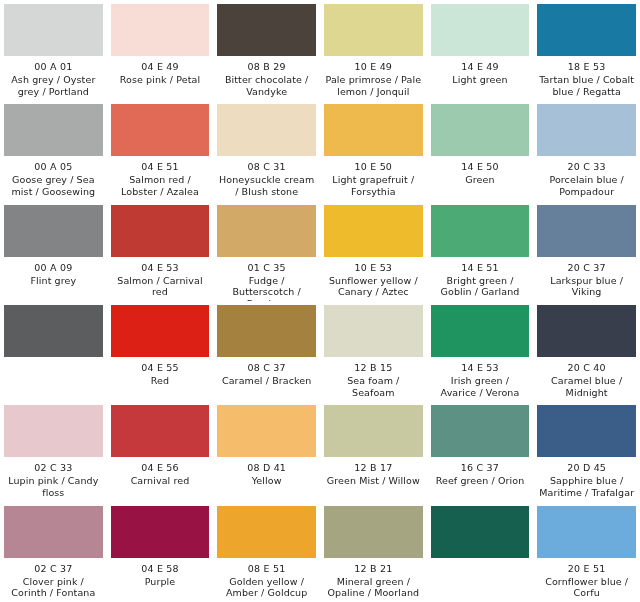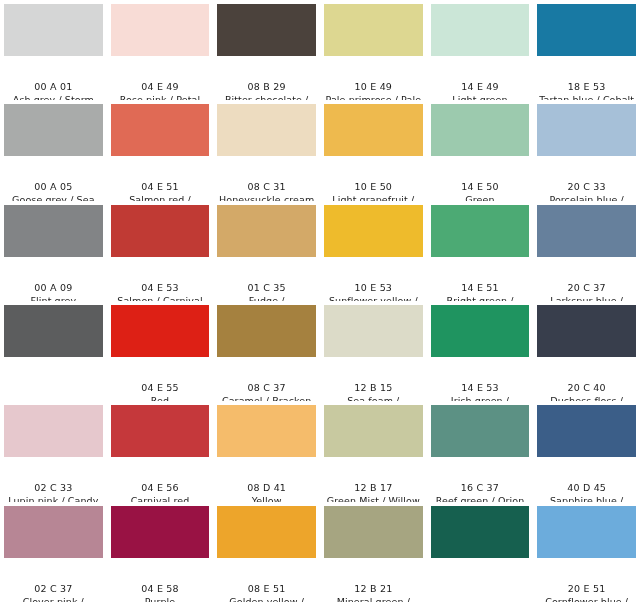"00 A 01" .labels { margin-top: 20px -> none }
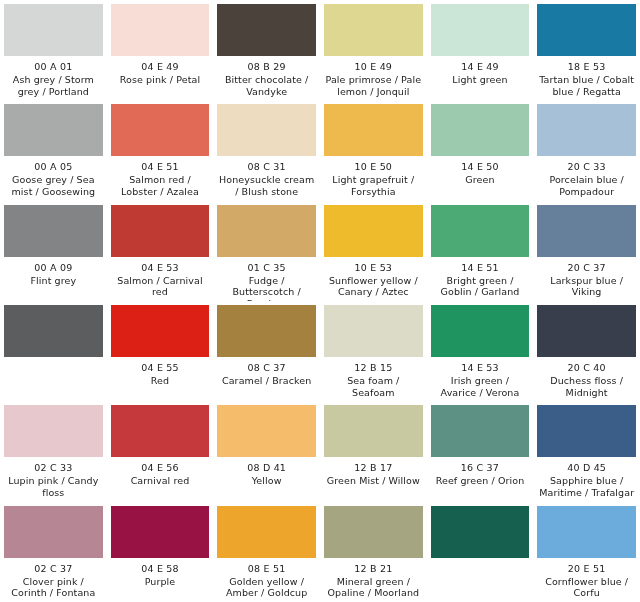"Ash grey / Storm grey" div.name { text: Storm -> Oyster }
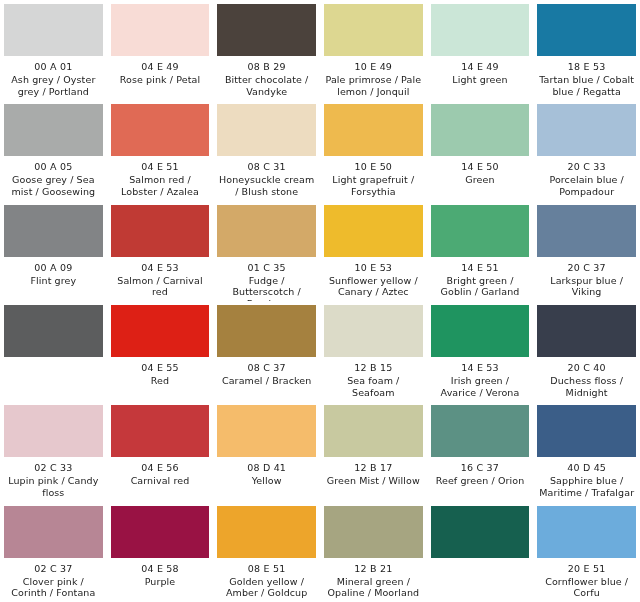"Duchess floss / Midnight" div.name { text: Duchess floss -> Caramel blue }
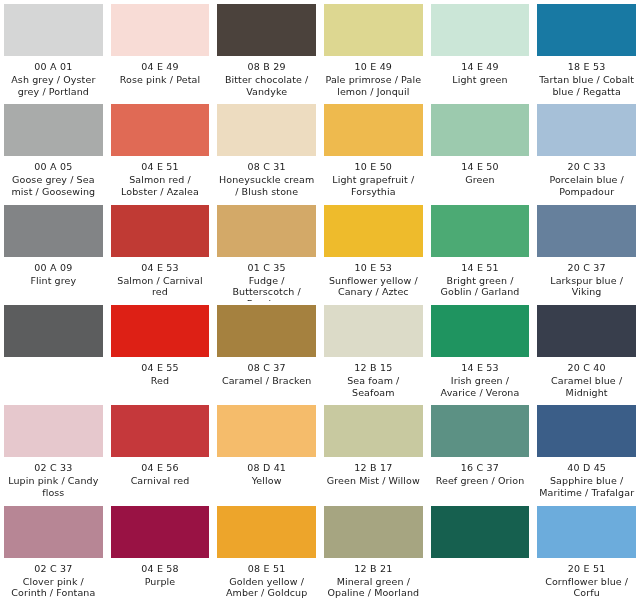"40 D 45" div.code { text: 40 -> 20 }
